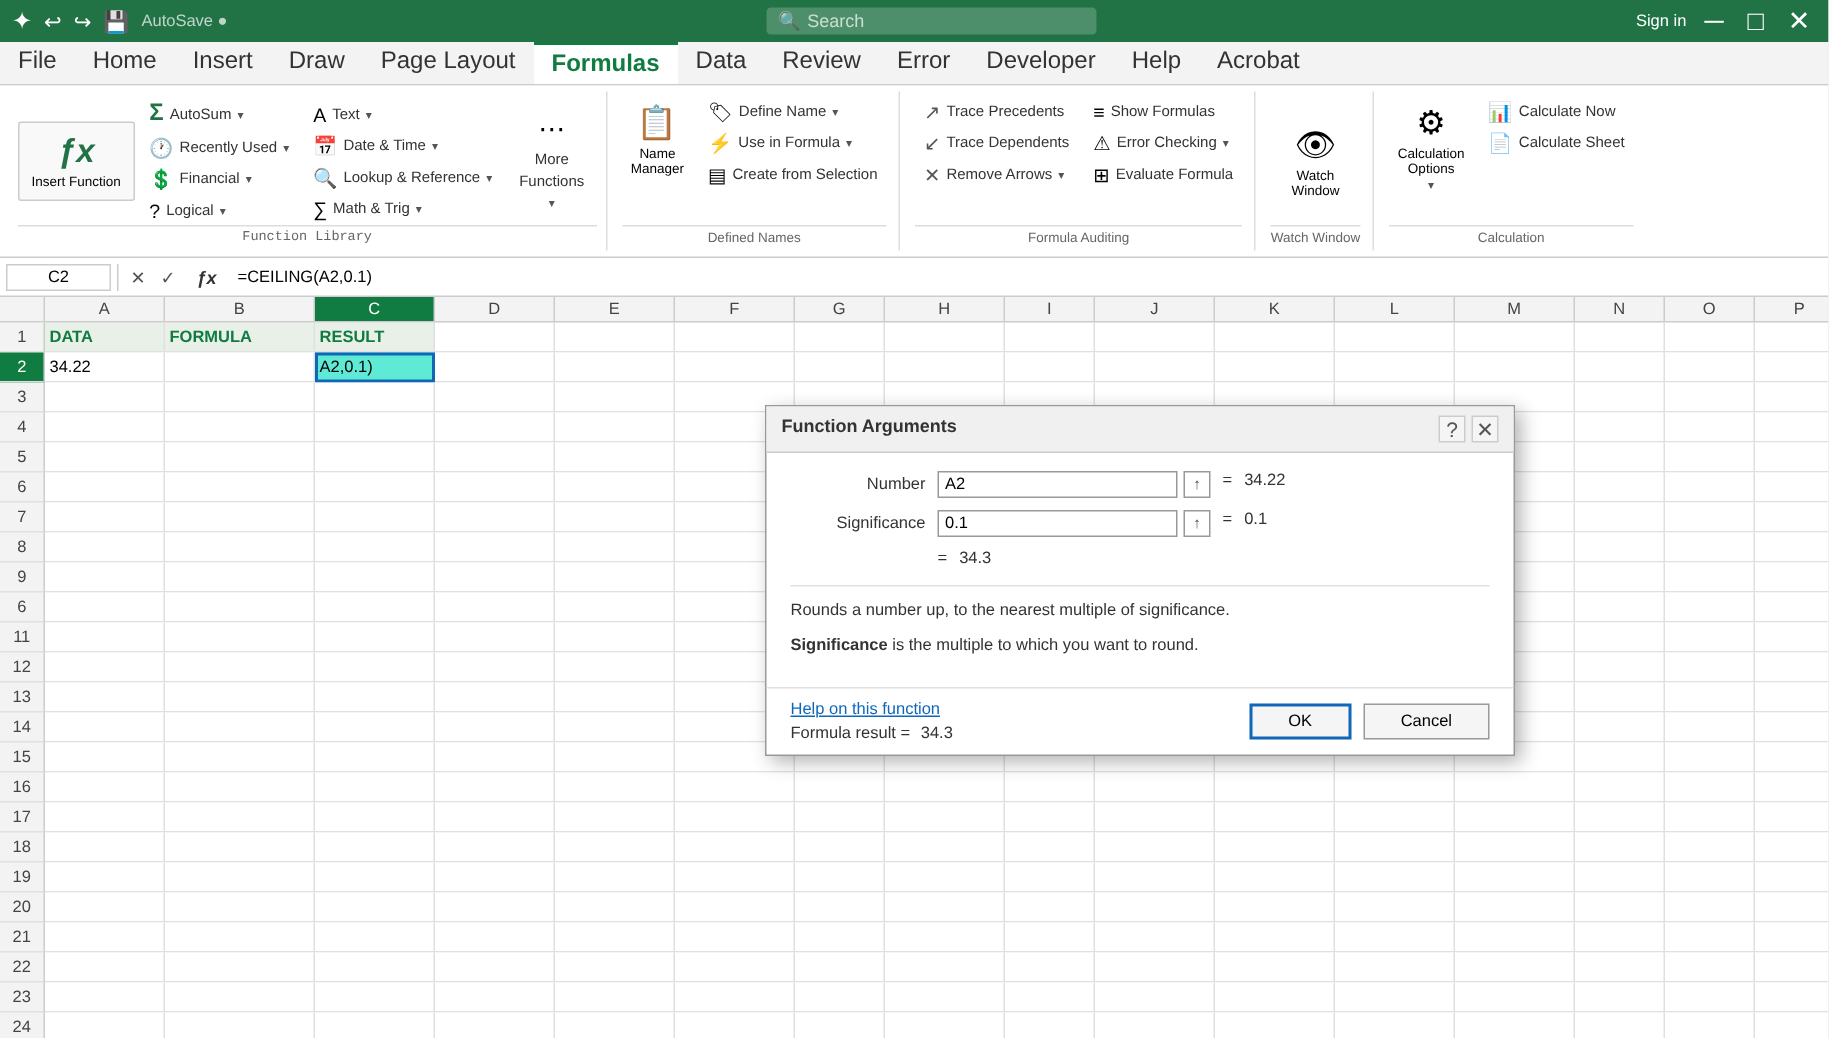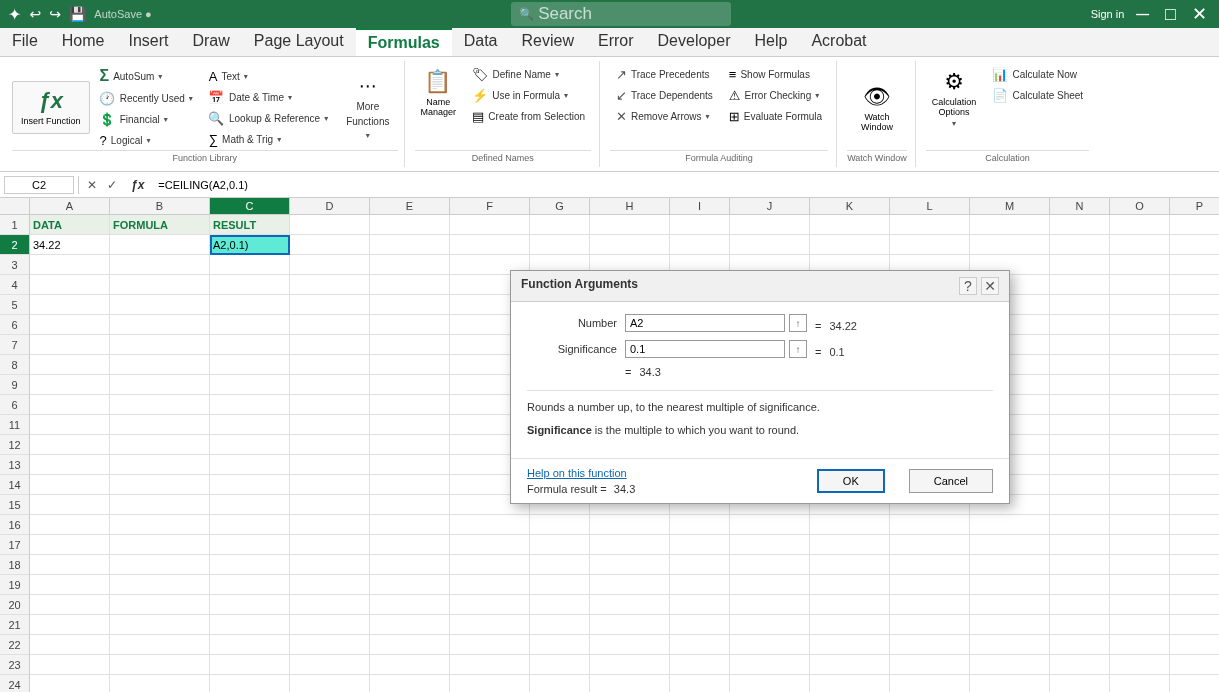"Search" .search-input { font-size: 17px -> 12px }
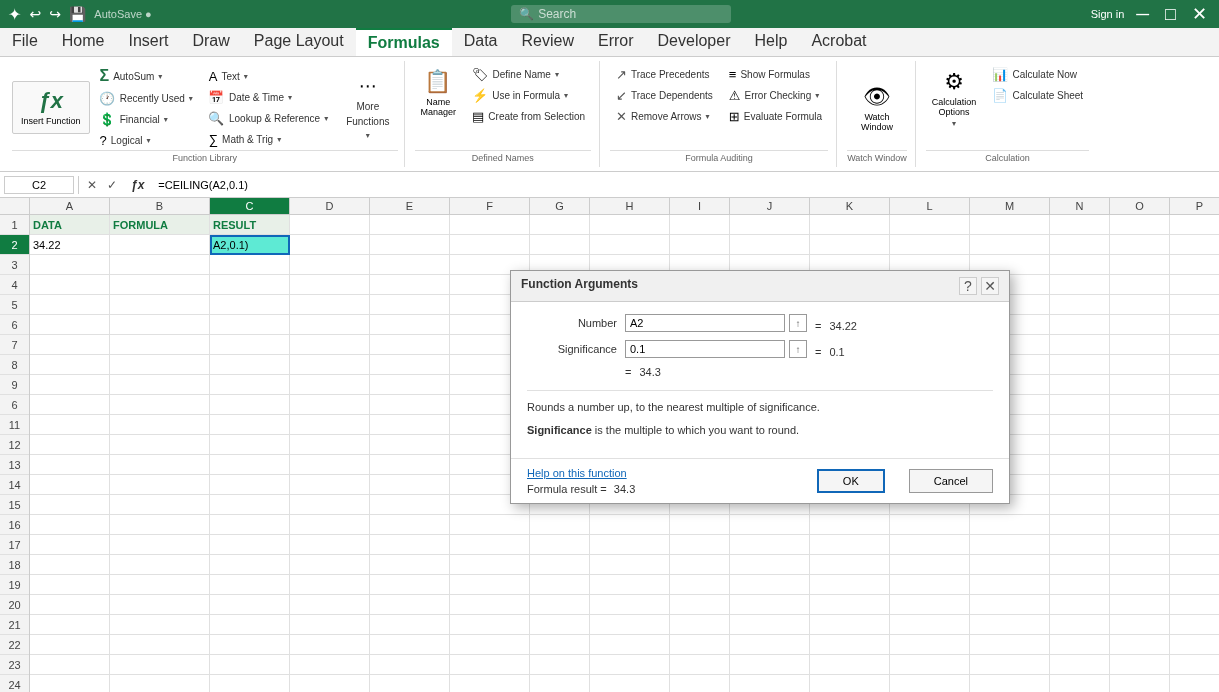"Function Library" .fn-lib-label { font-family: none -> Liberation Mono, monospace }
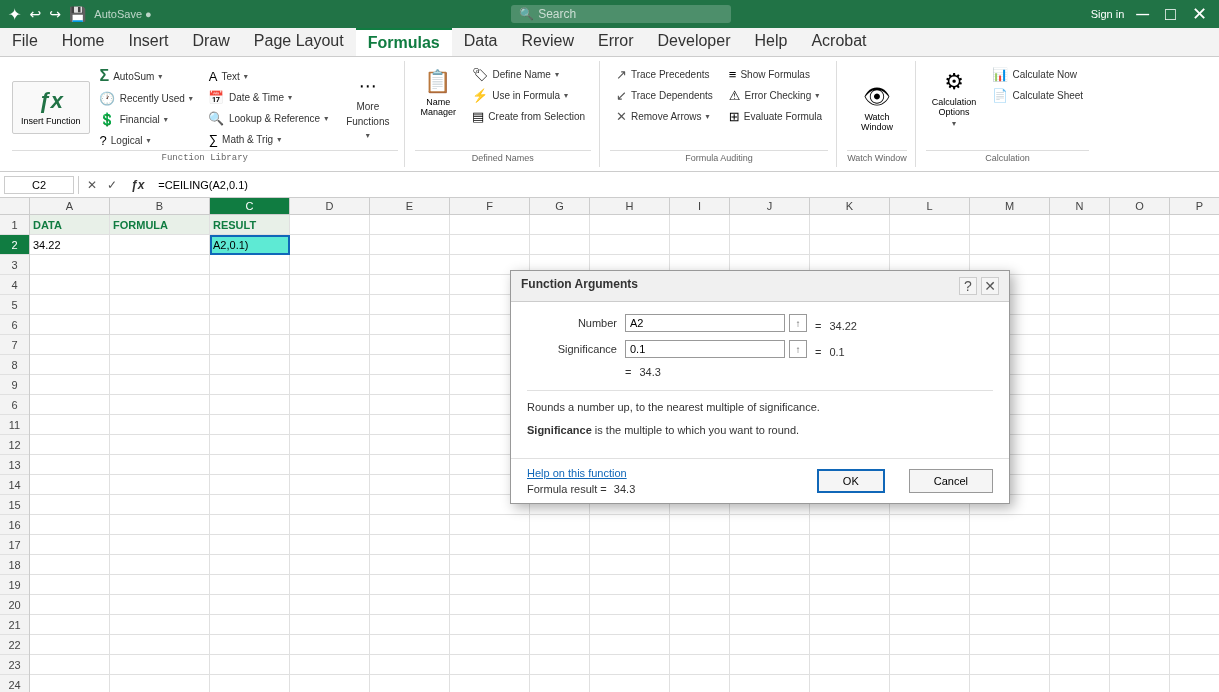"A2" .arg-input-wrap { align-items: flex-end -> flex-start }
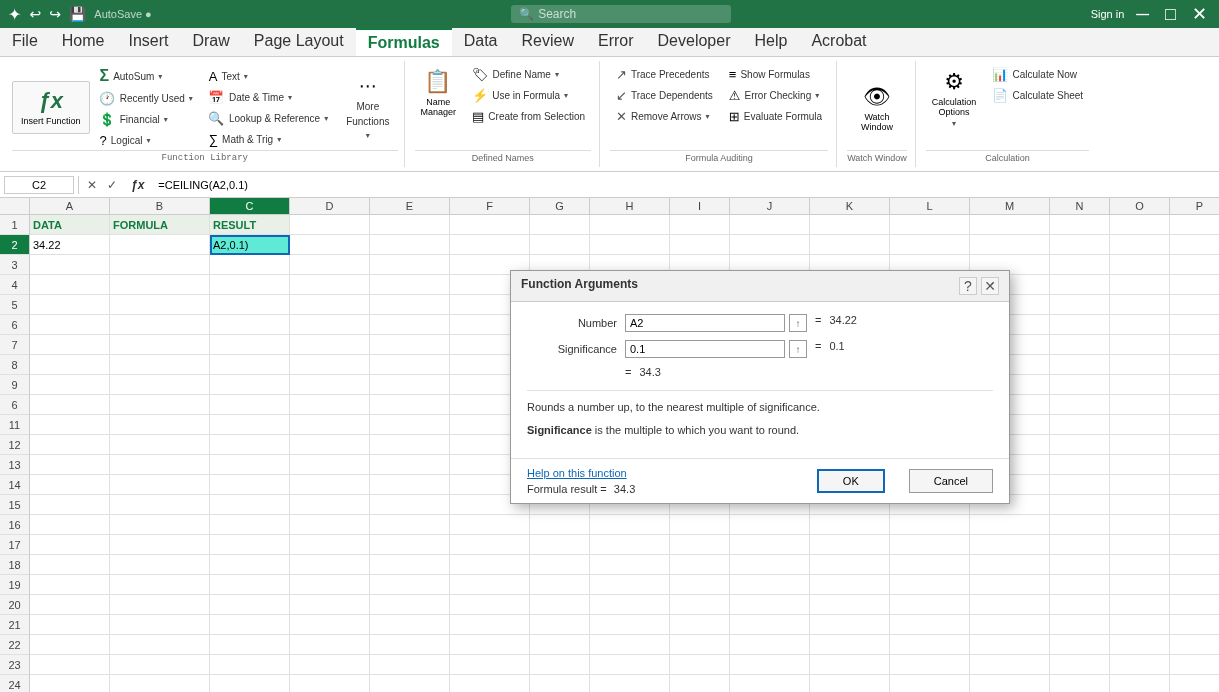"OK" .dialog-buttons { gap: 24px -> 8px }
